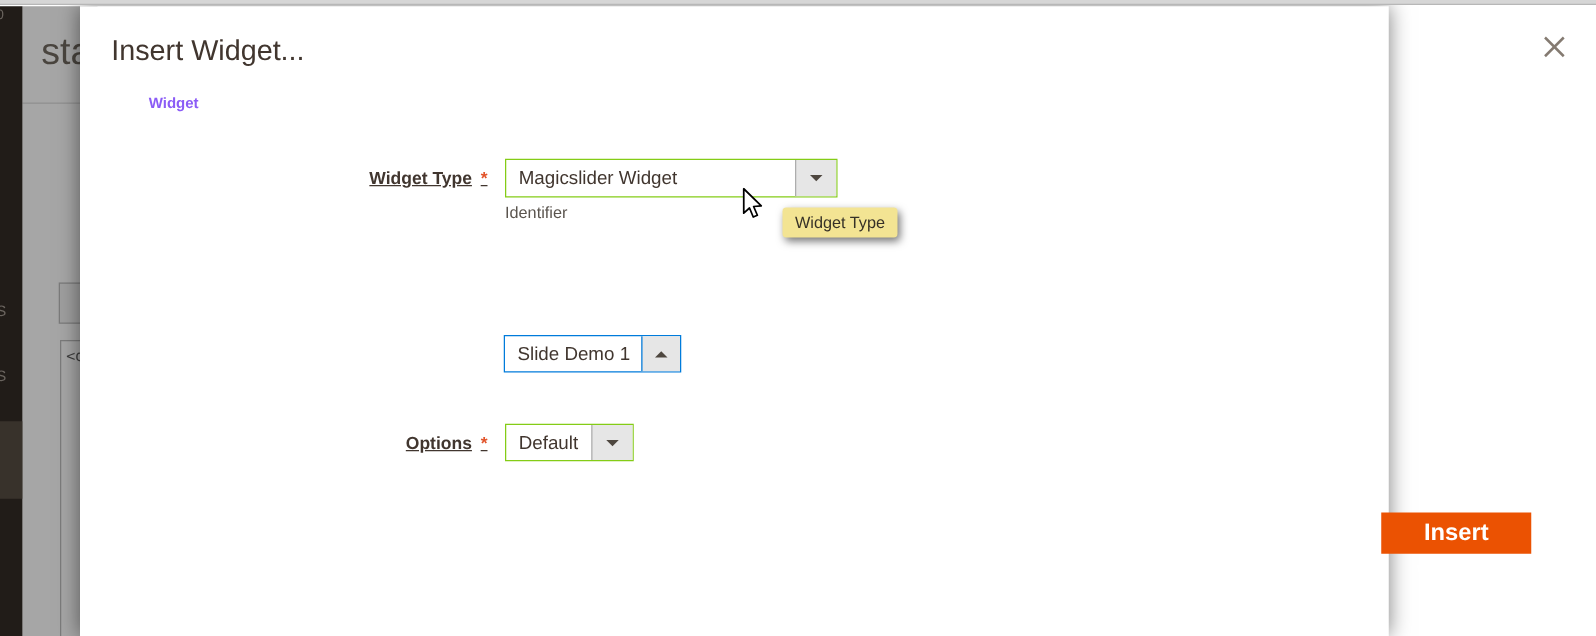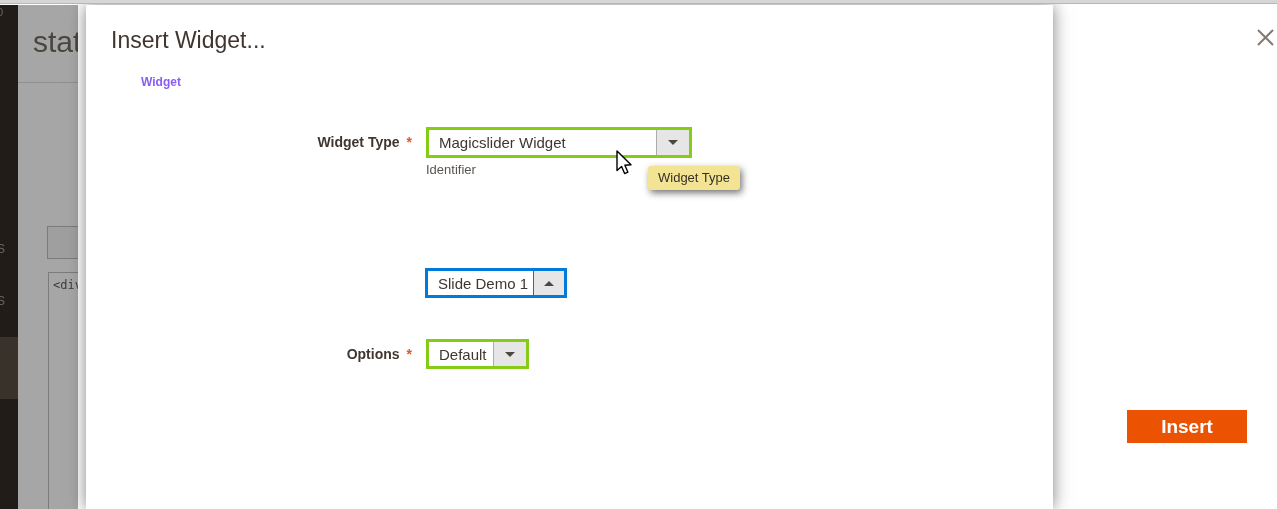"Insert Widget..." .modal { left: 86px -> 64px; width: 967px -> 1047px }
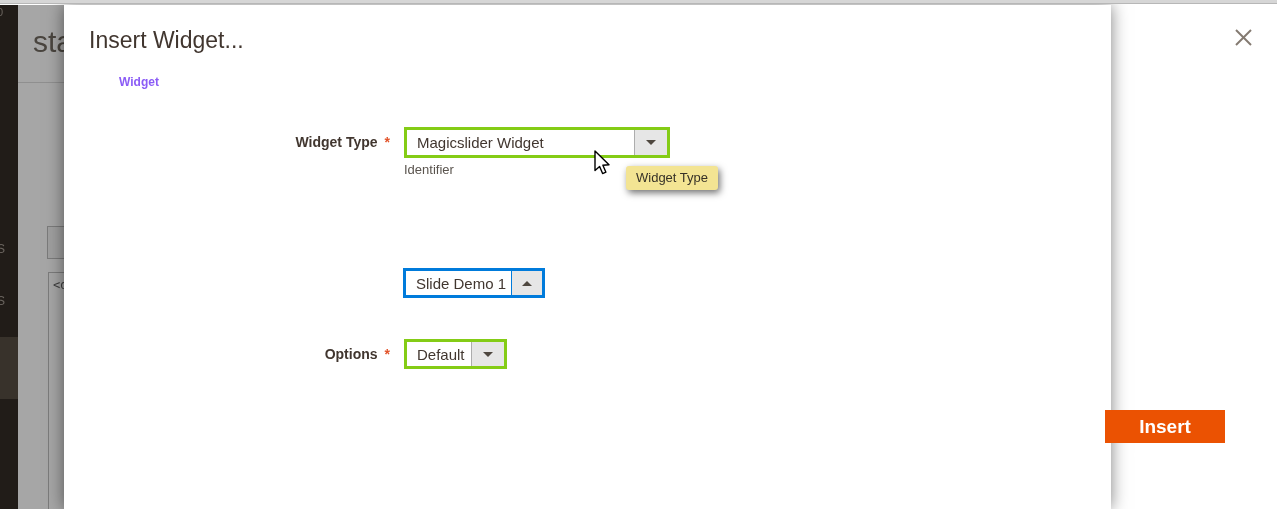"Widget Type *" .field-label { text-decoration: none -> underline }
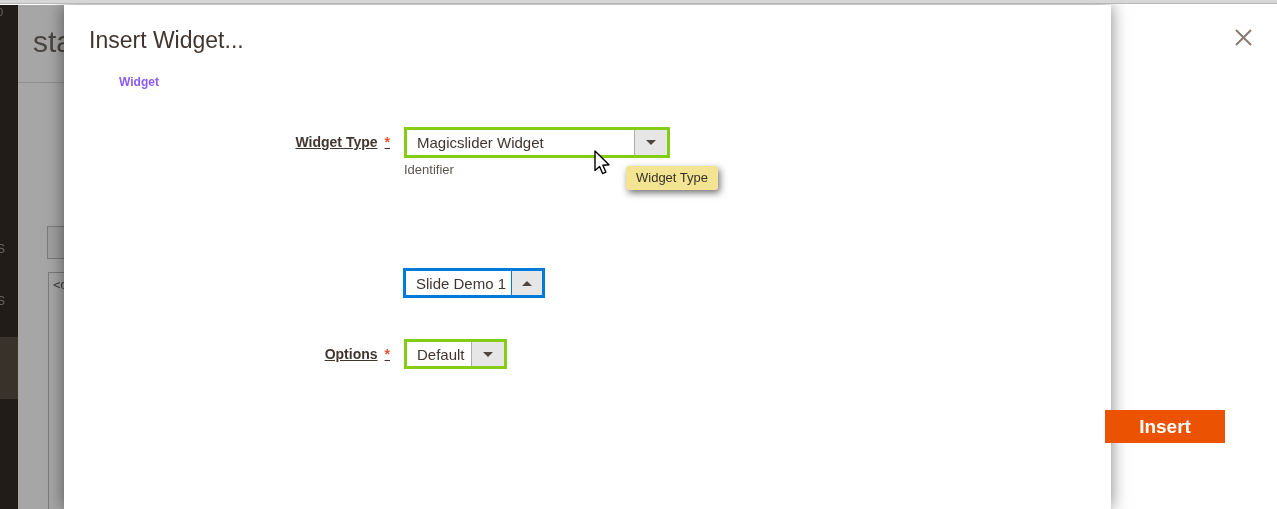"Magicslider Widget" .select { border: 3px solid #84cc16 -> 1px solid #84cc16 }
